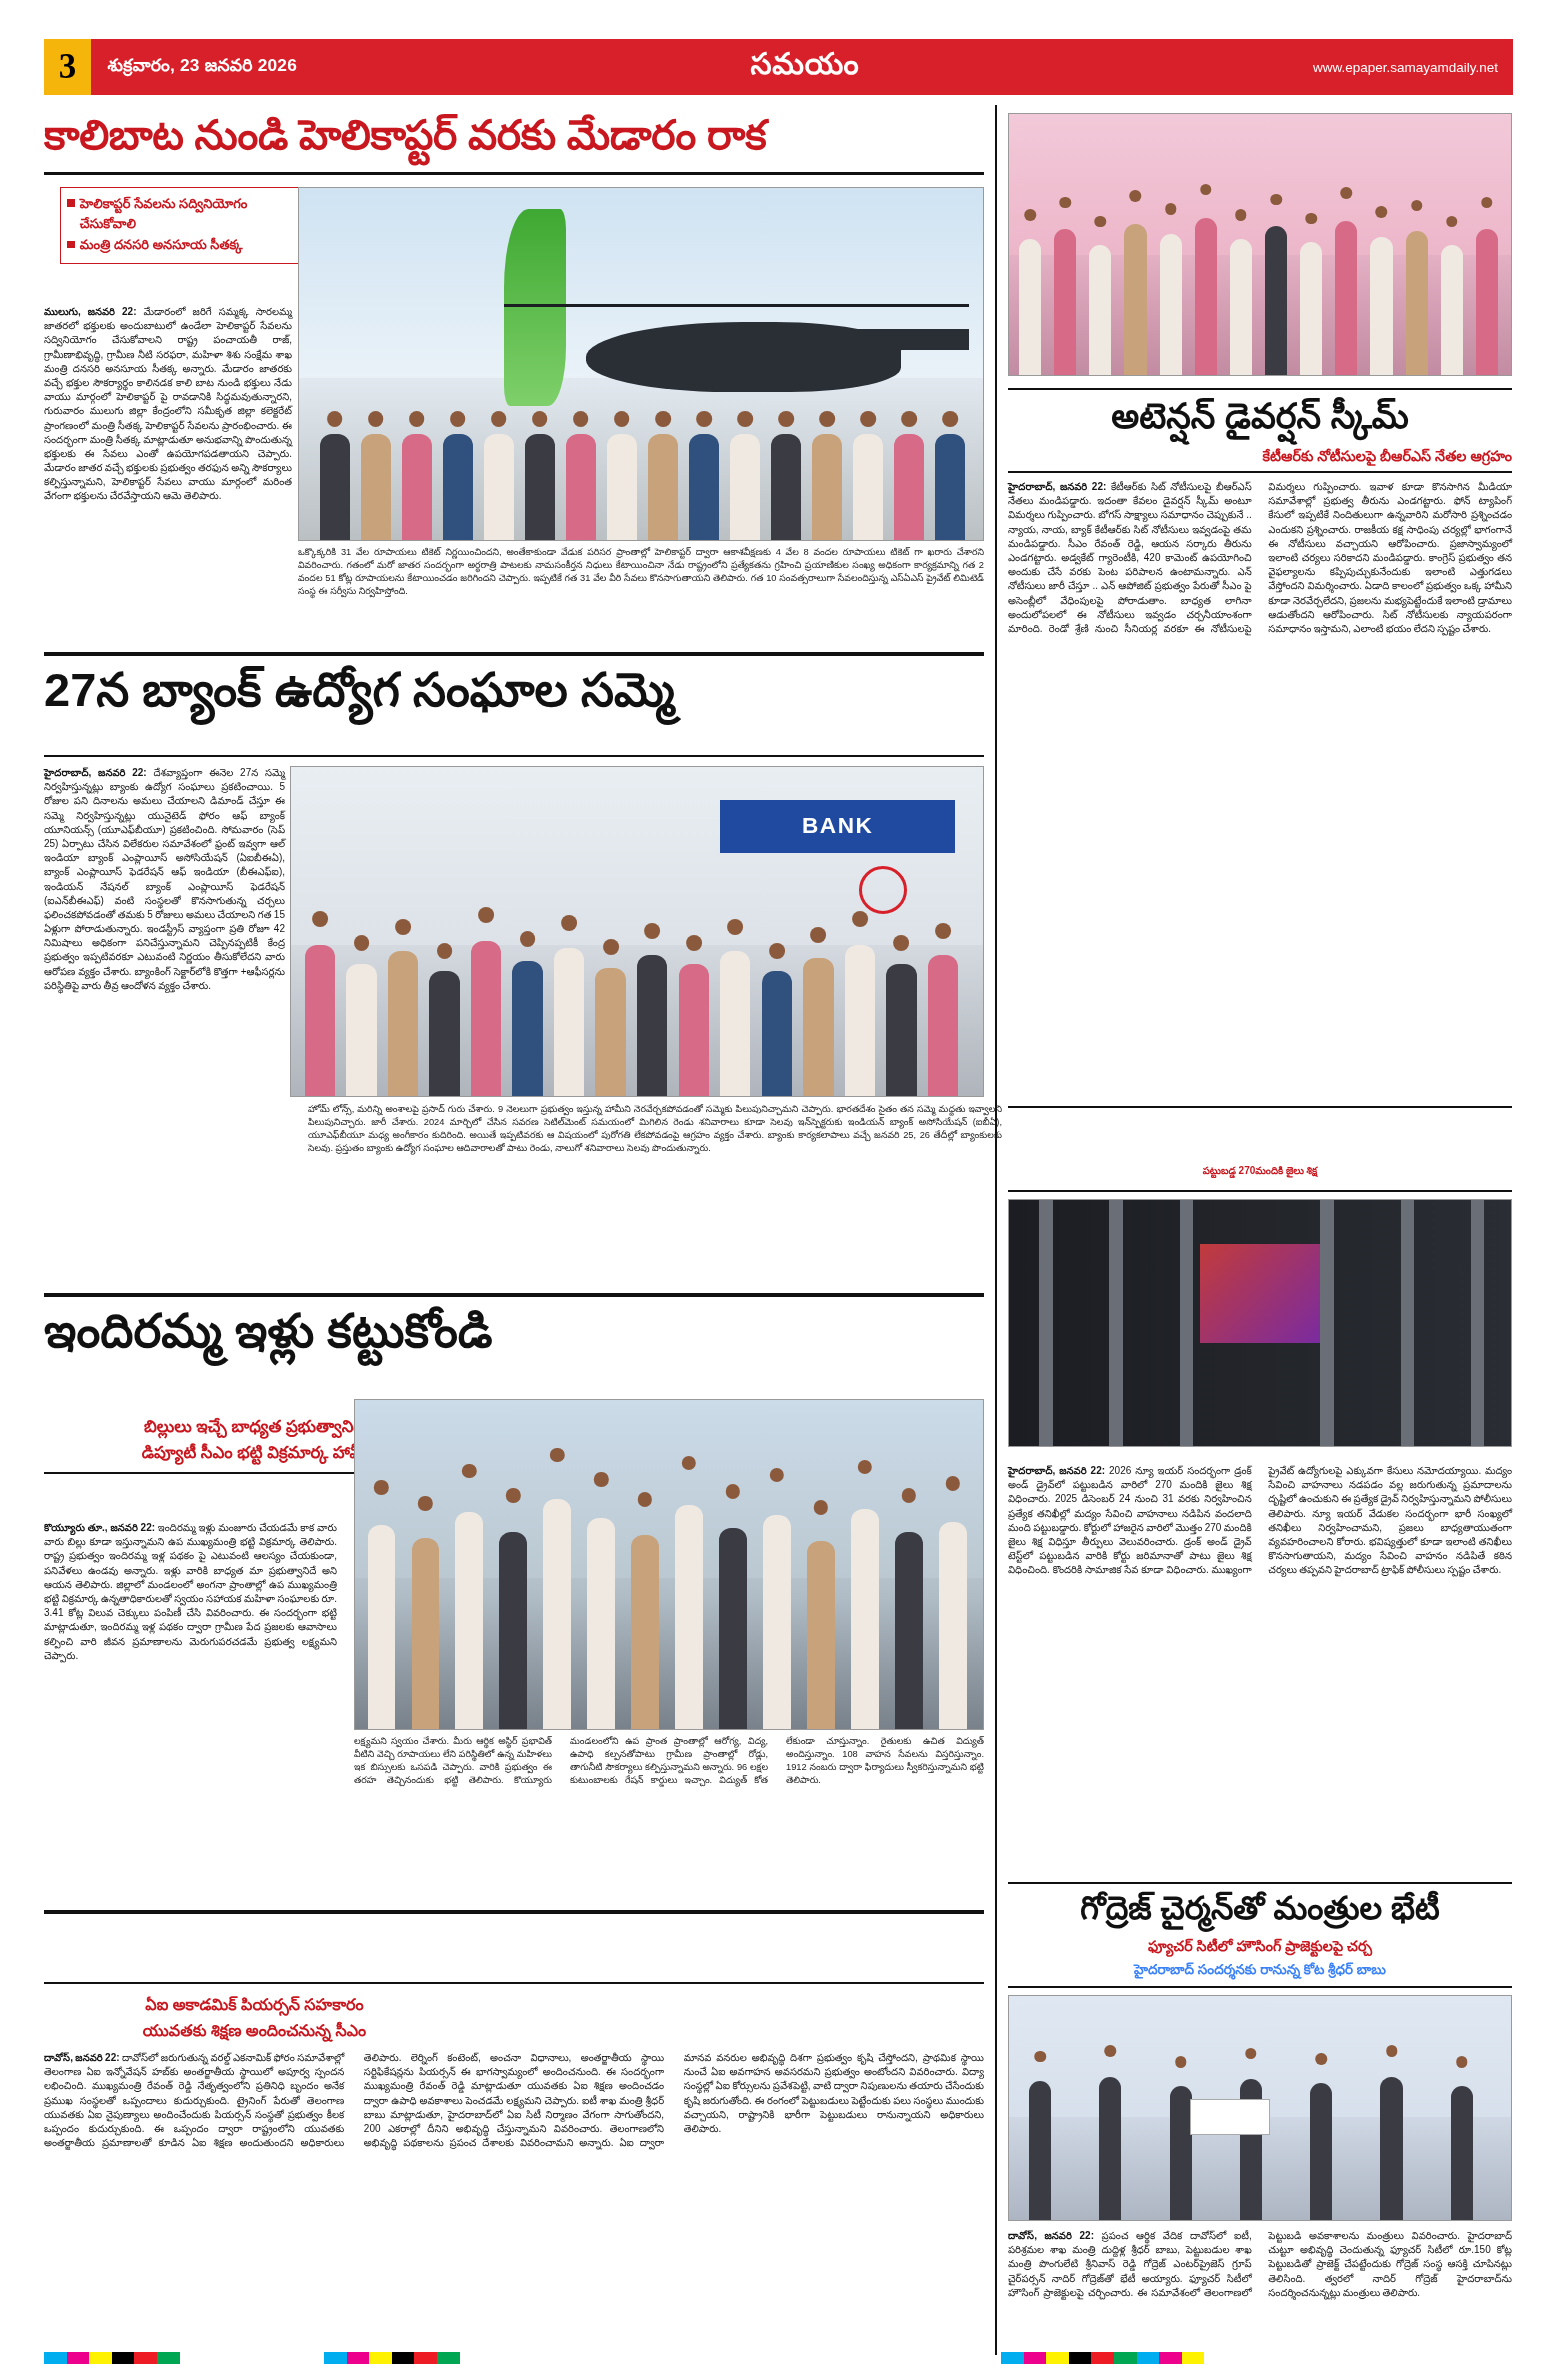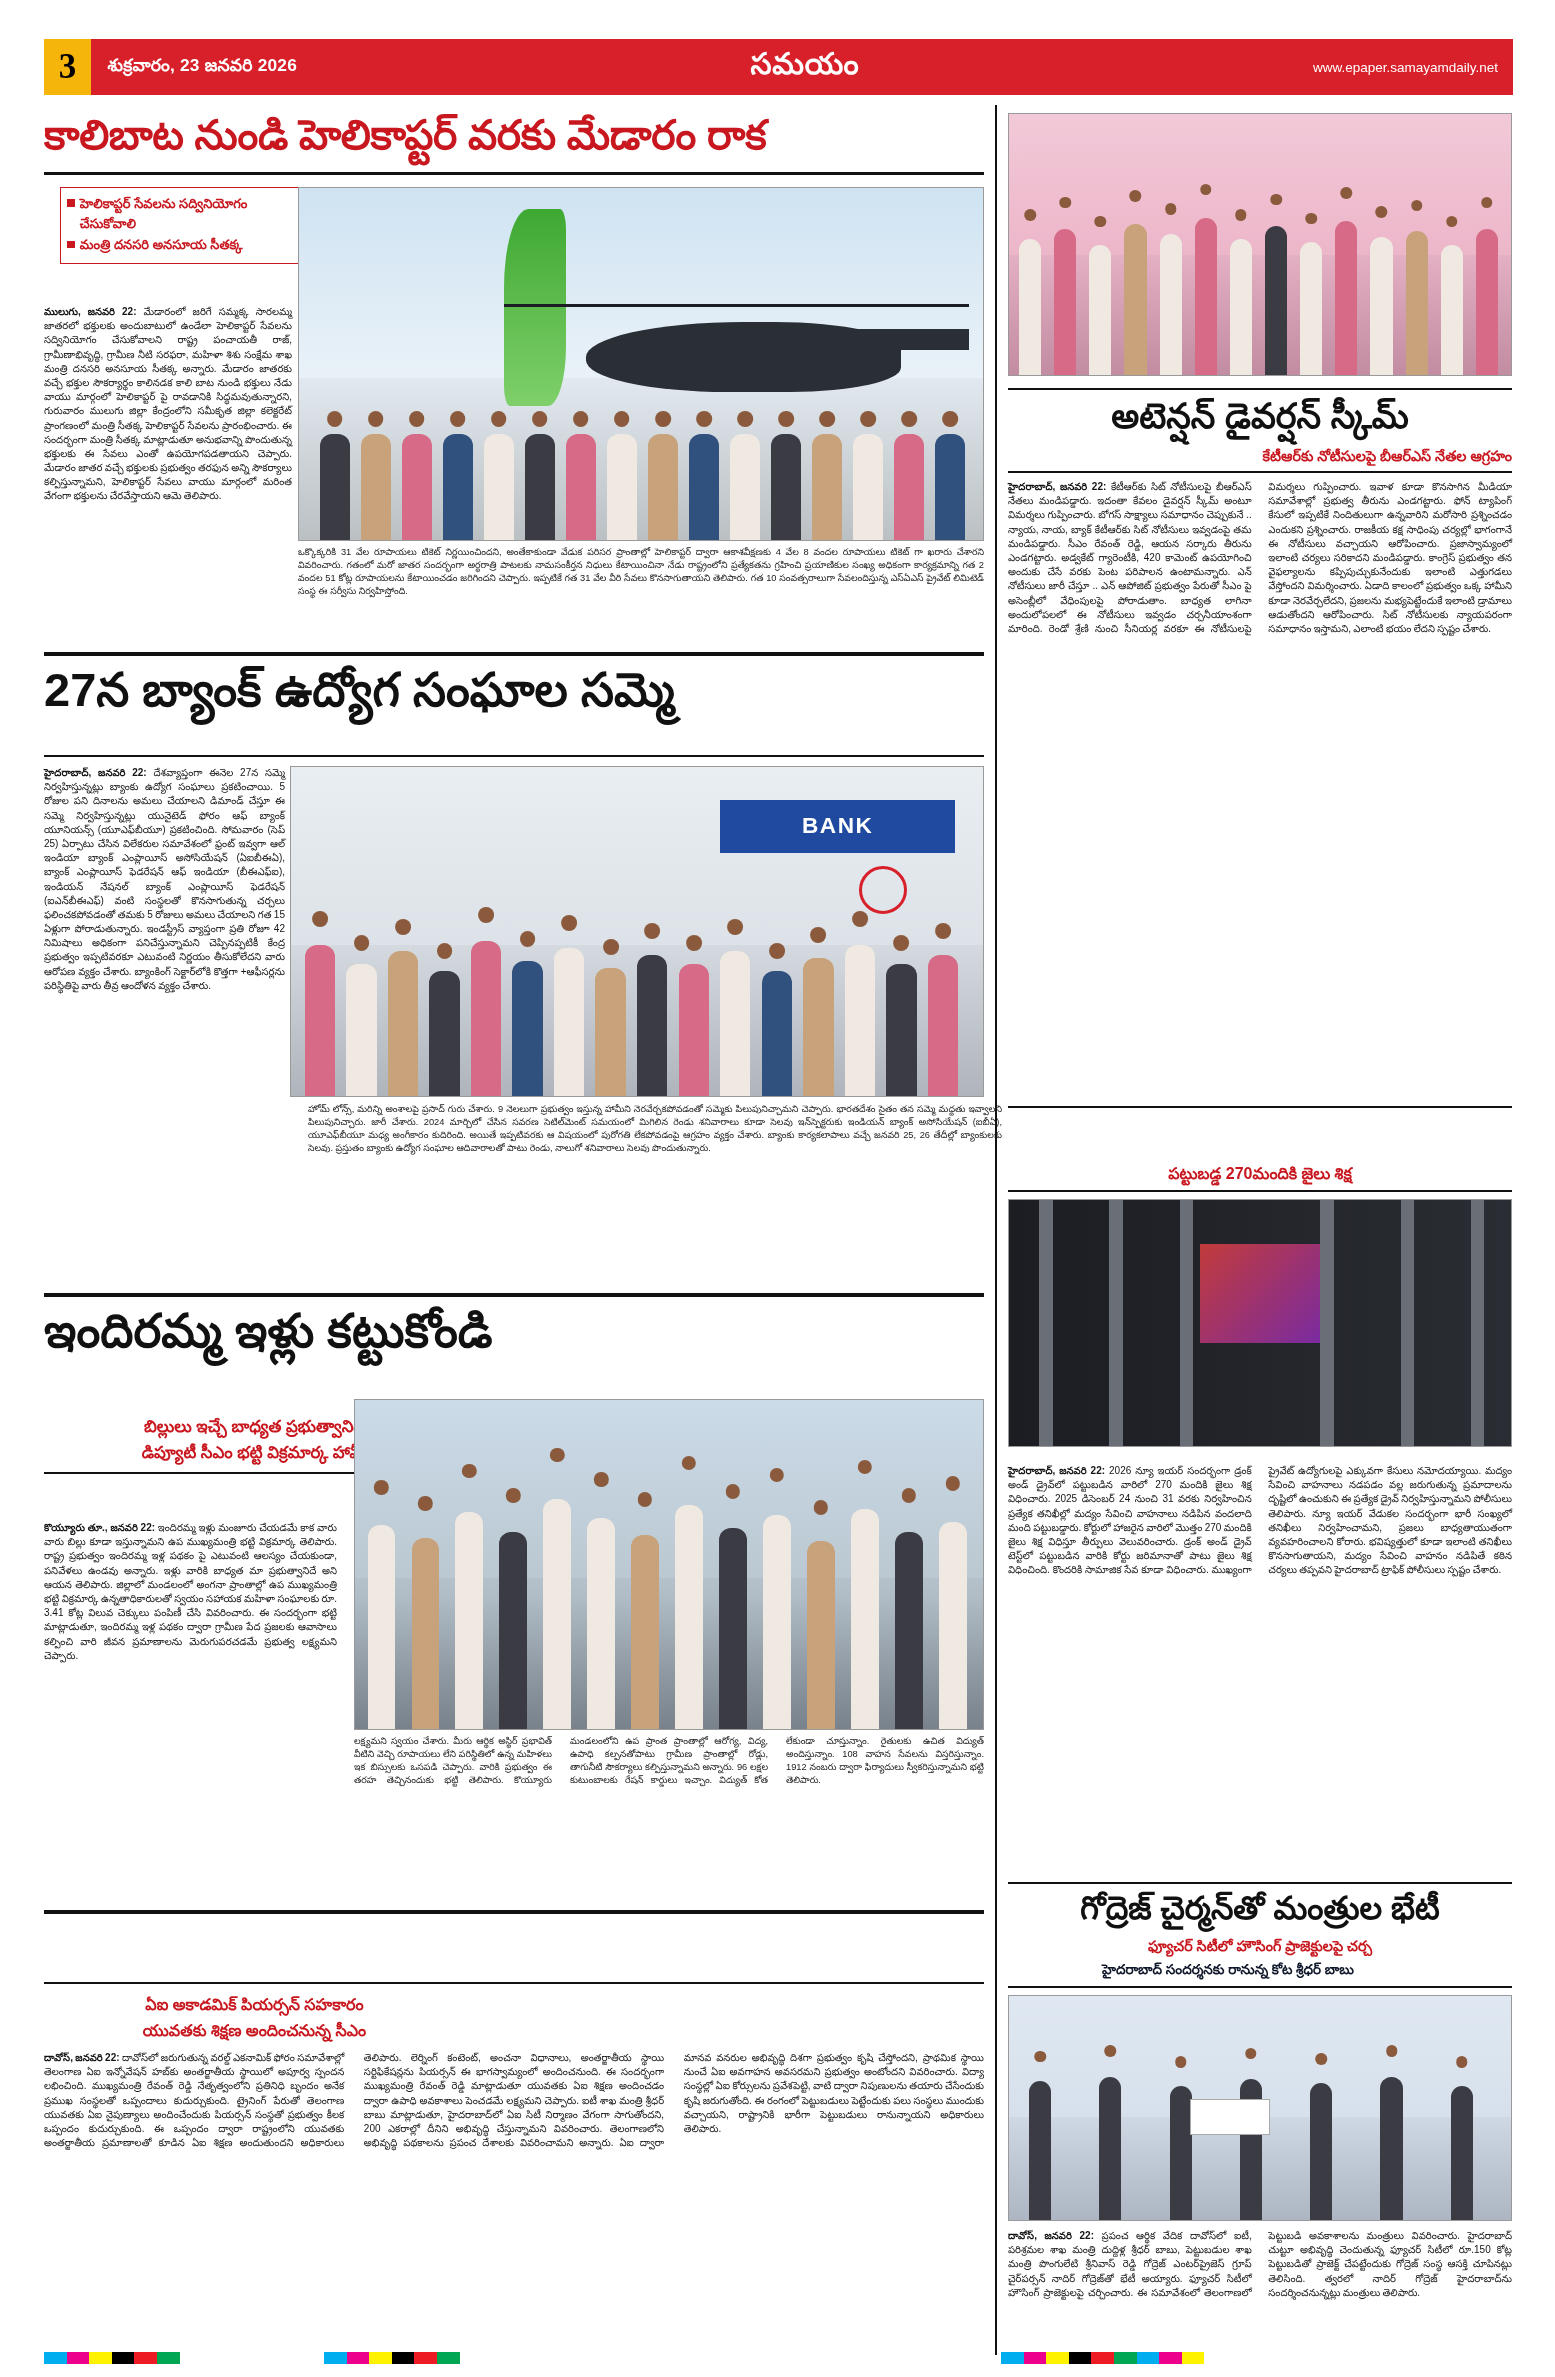"పట్టుబడ్డ 270మందికి జైలు శిక్ష" .r2-sub { font-size: 16px -> 10px }
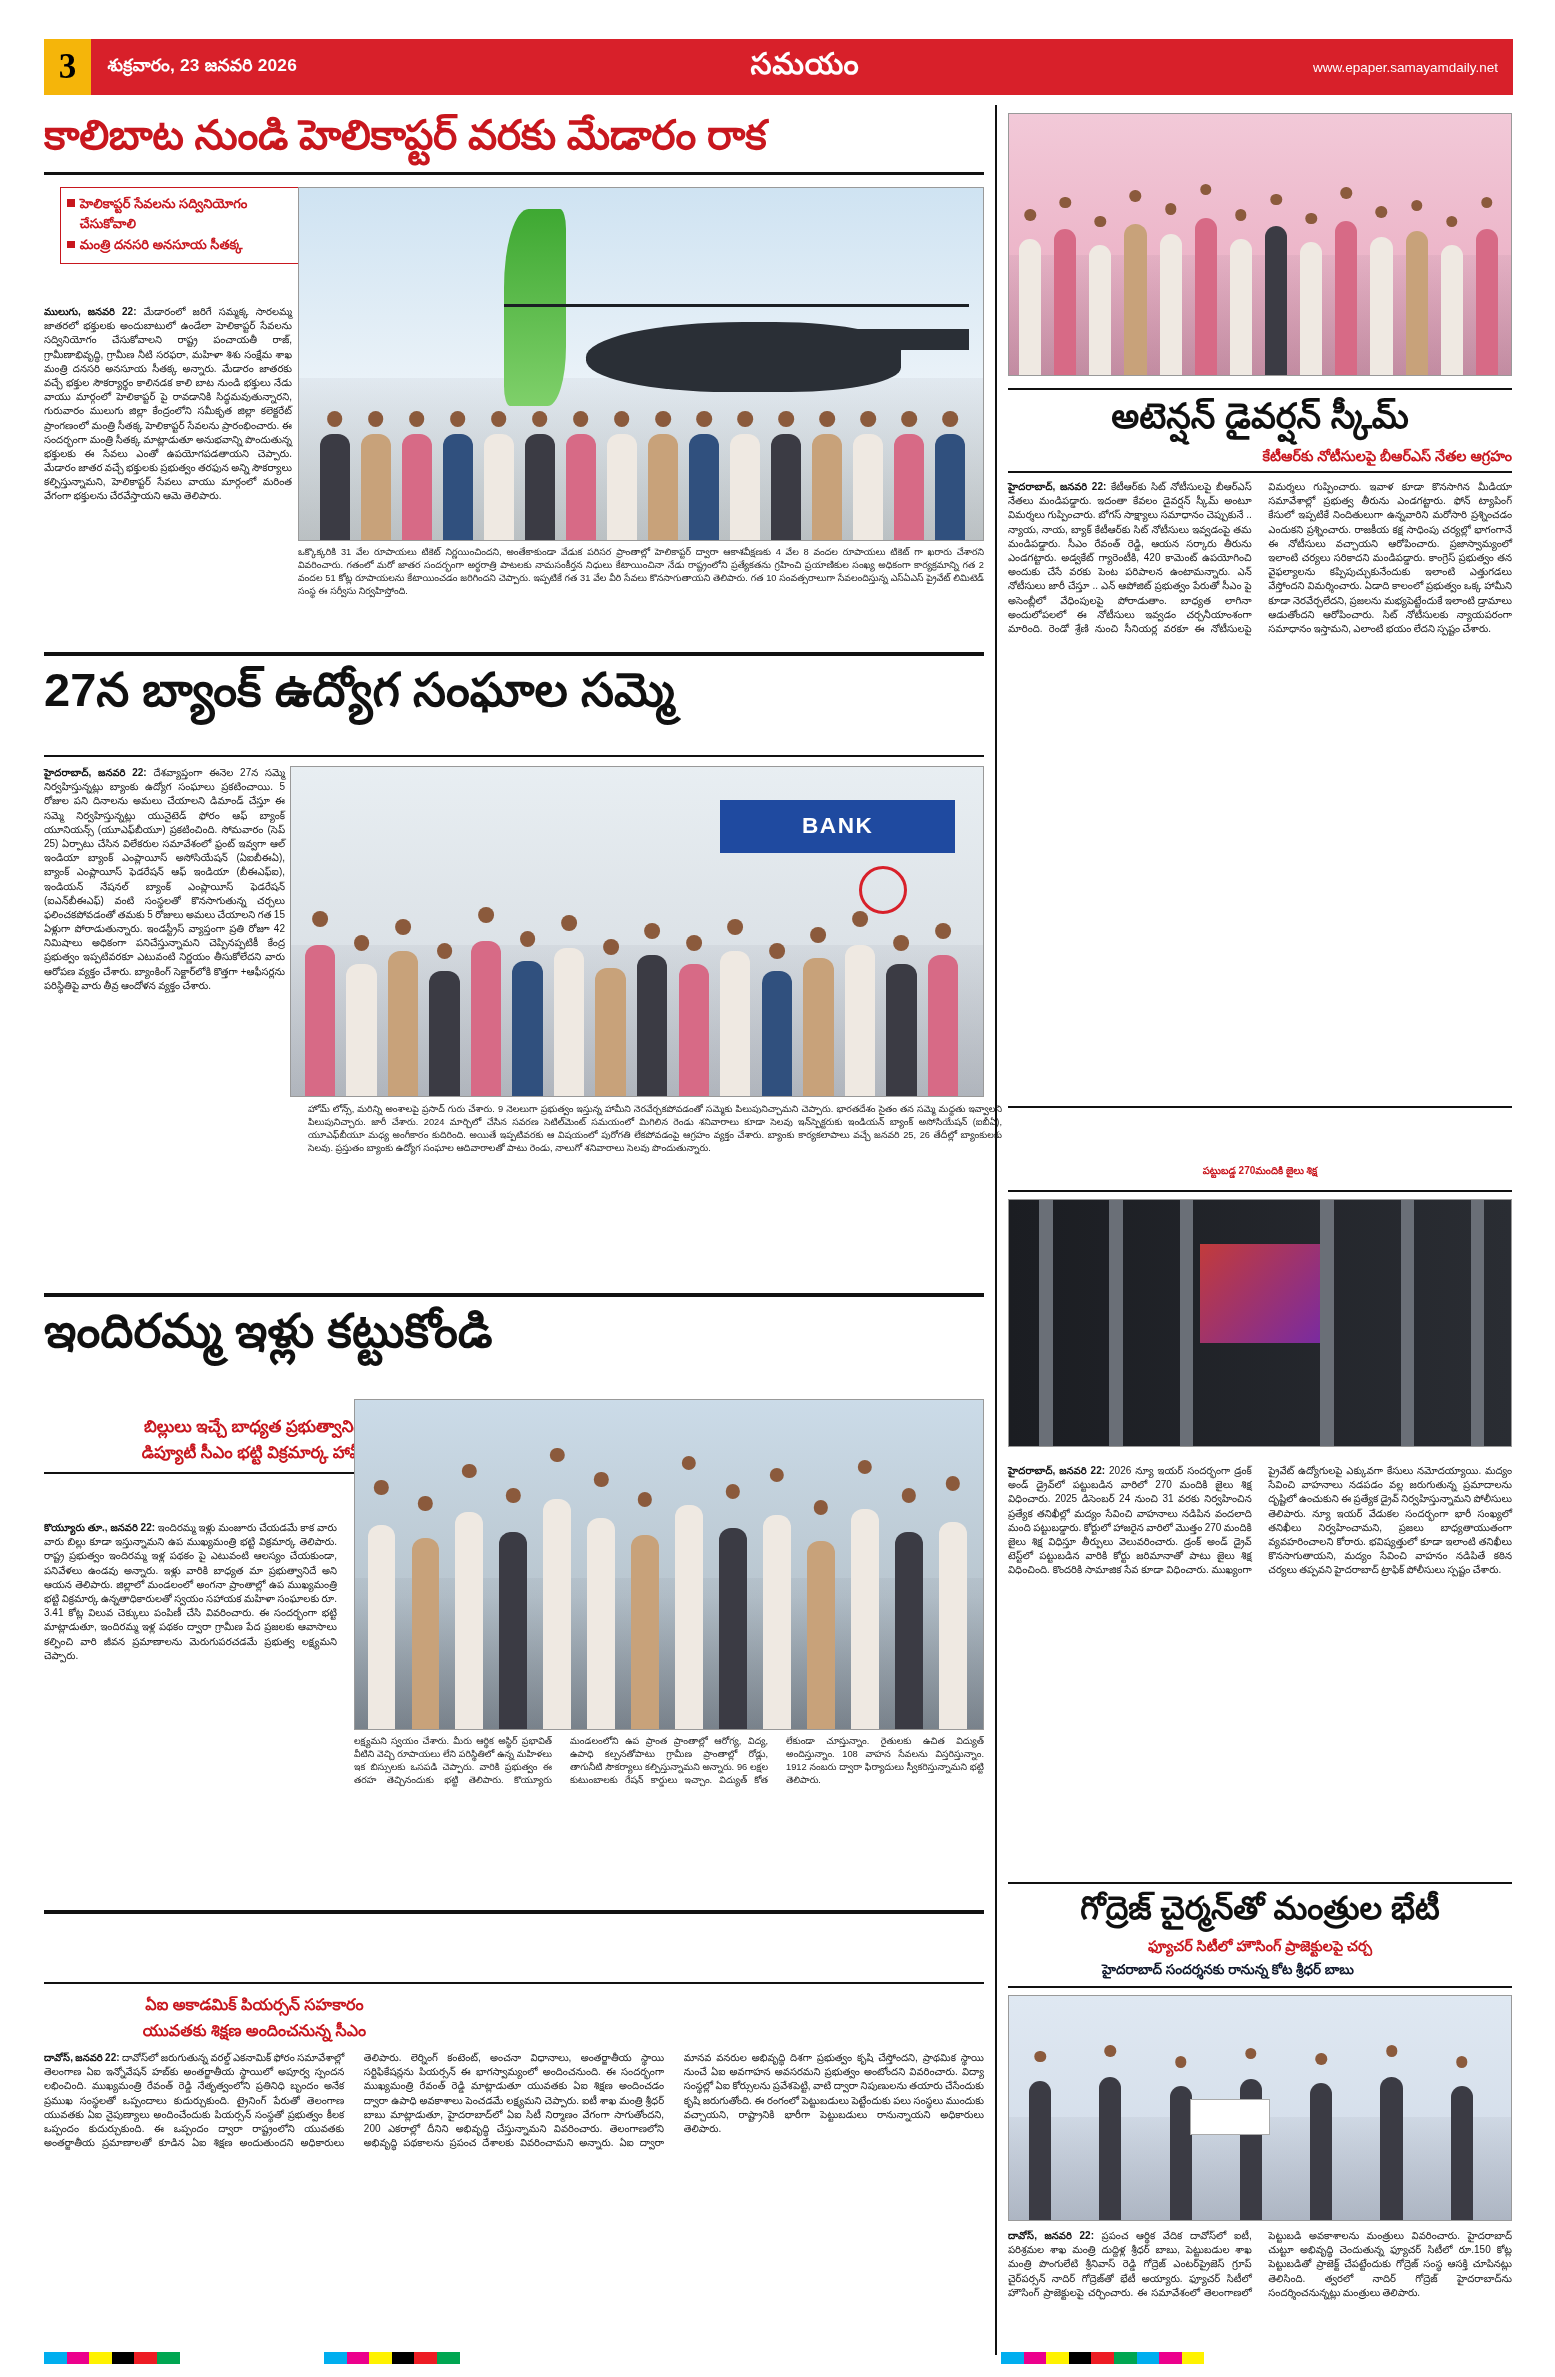"హైదరాబాద్ సందర్శనకు రానున్న కోట శ్రీధర్" .r3-sub2 { color: #0f172a -> #3b82f6; left: 976px -> 1008px }
